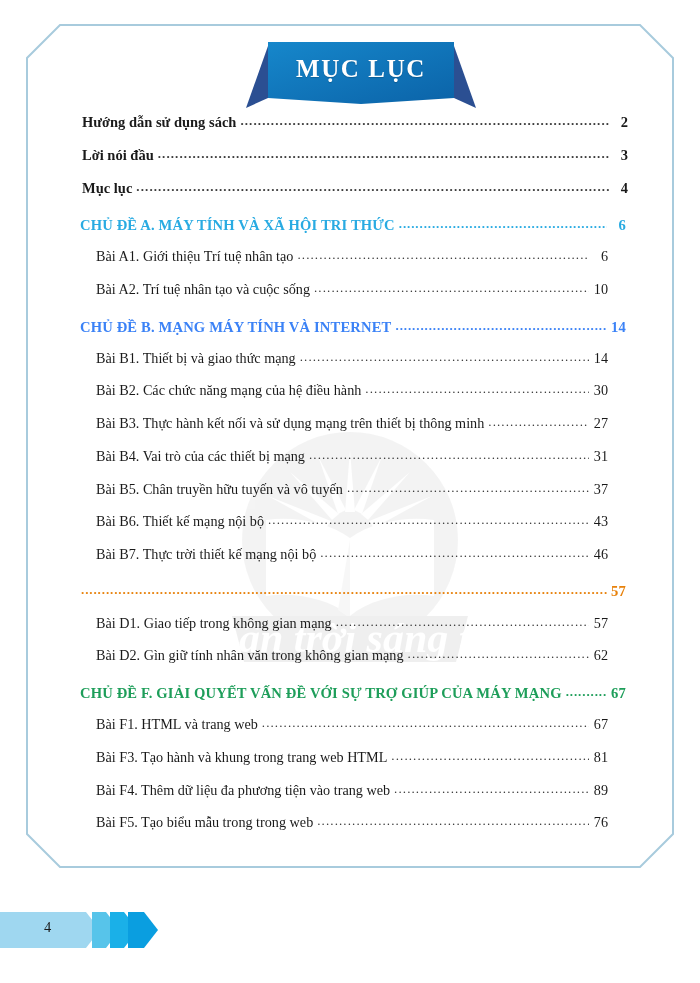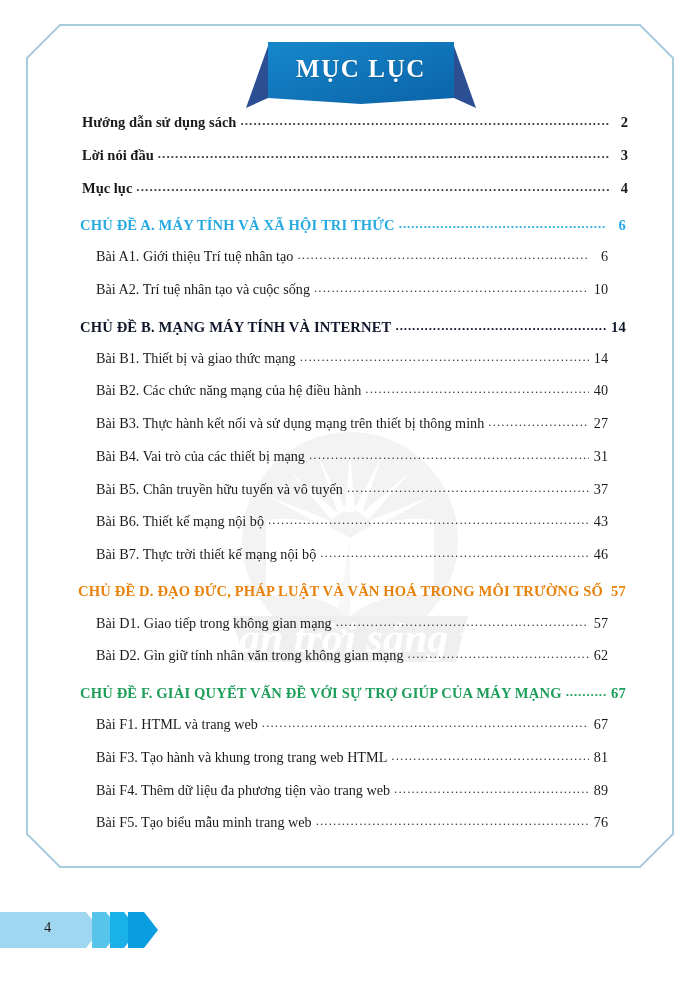"CHỦ ĐỀ A. MÁY TÍNH" .row.chapter { justify-content: flex-end -> none }
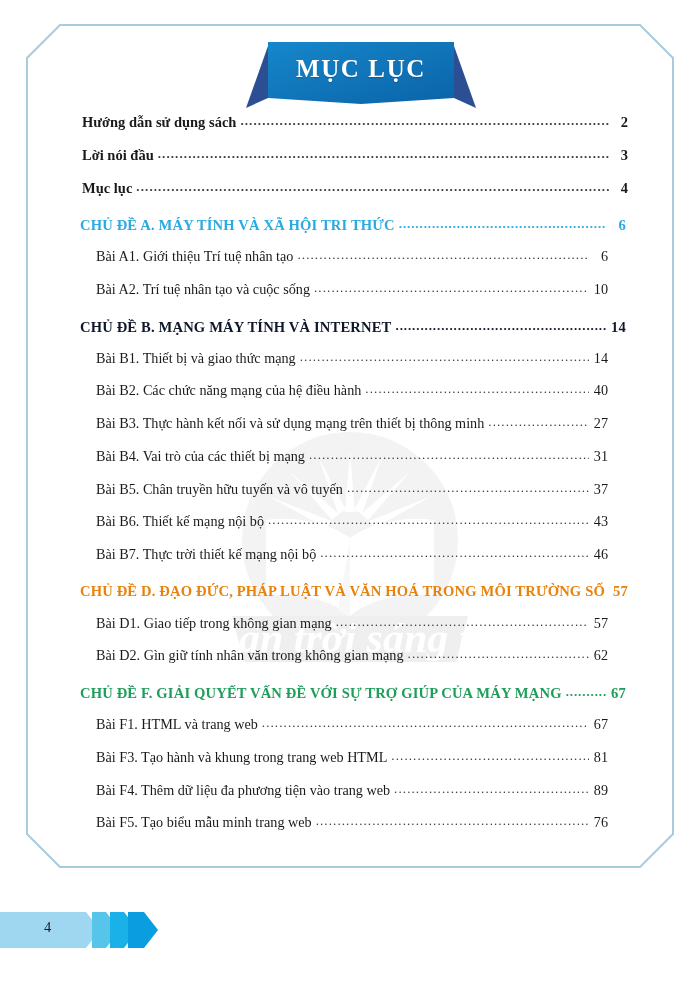"CHỦ ĐỀ B. MẠNG MÁY" div.row { color: #0f172a -> #3b82f6 }
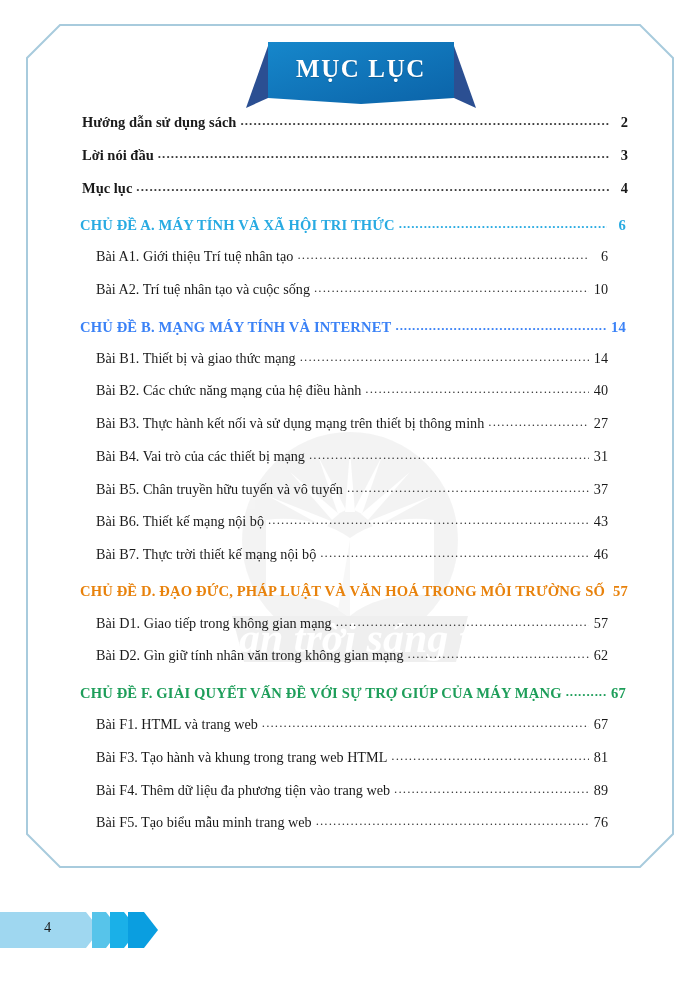"40" span.page { text: 40 -> 30 }
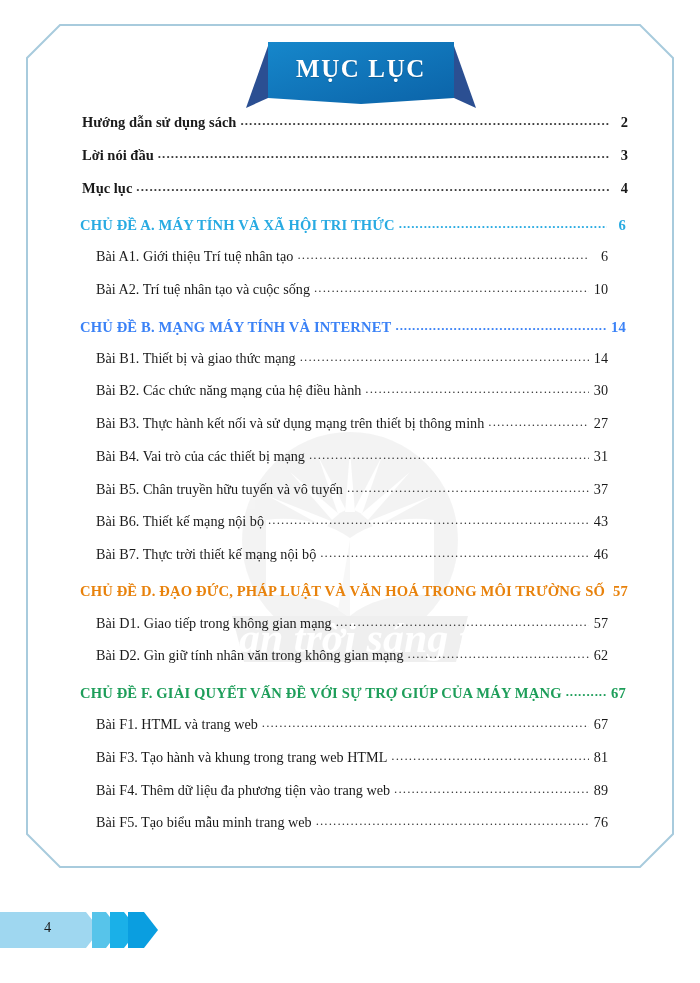"CHỦ ĐỀ D. ĐẠO ĐỨC," span.label { html: <span>CHỦ ĐỀ D. ĐẠO ĐỨC, PHÁP LUẬT VÀ VĂN HOÁ TRONG MÔI TRƯỜNG SỐ</span> -> none }
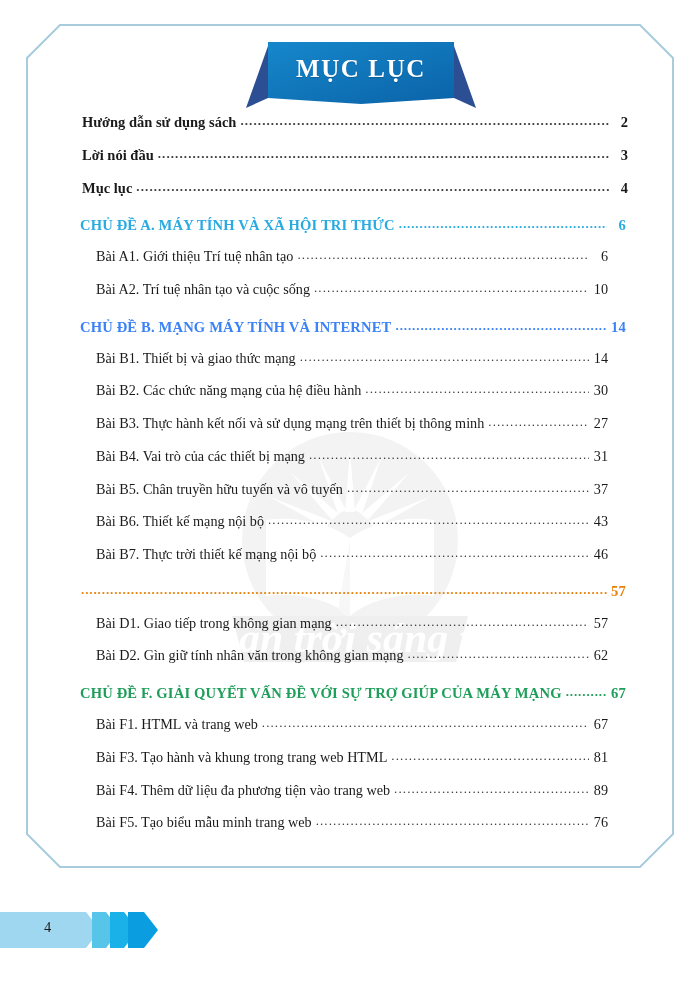"Bài F5. Tạo biểu mẫu" span.label { text: minh trang -> trong trong }
